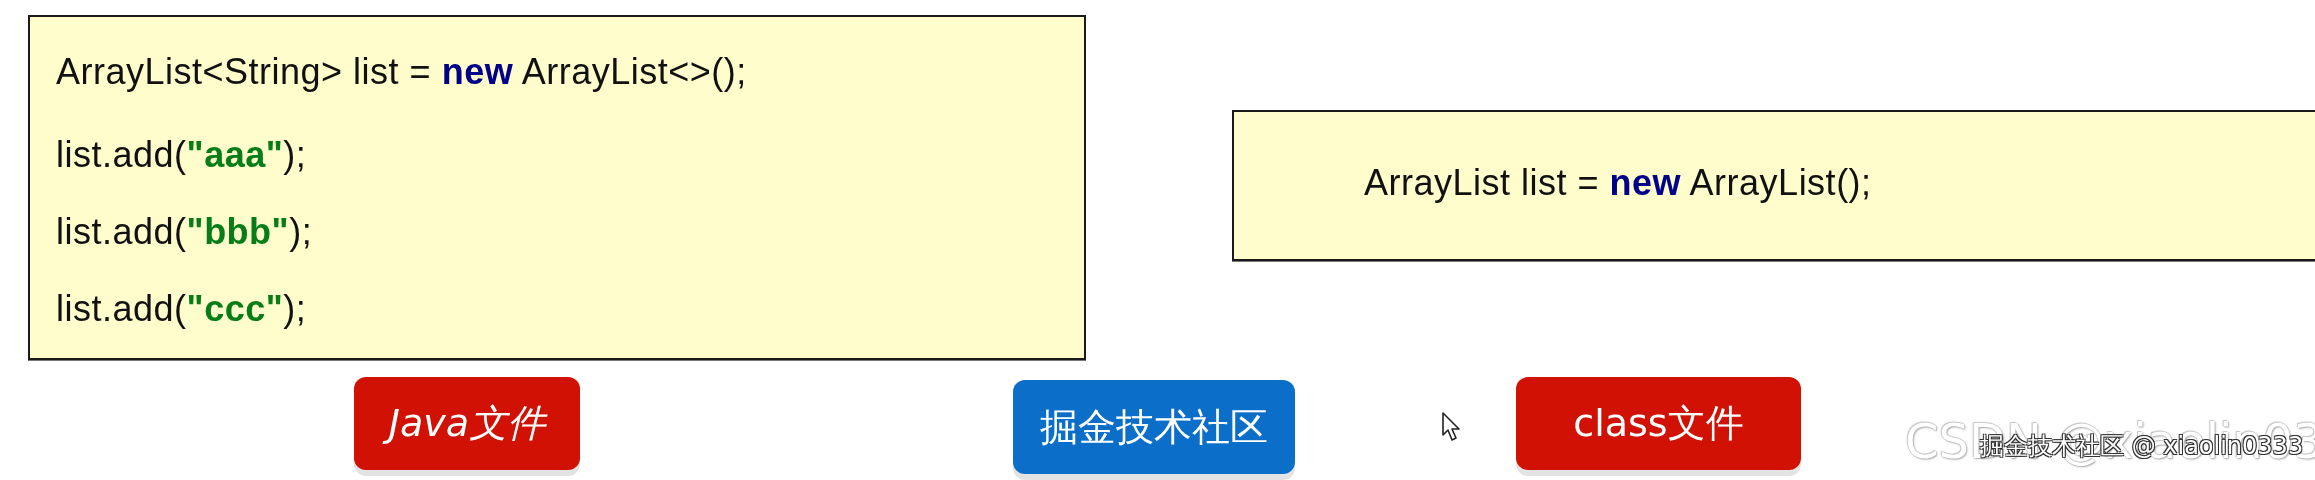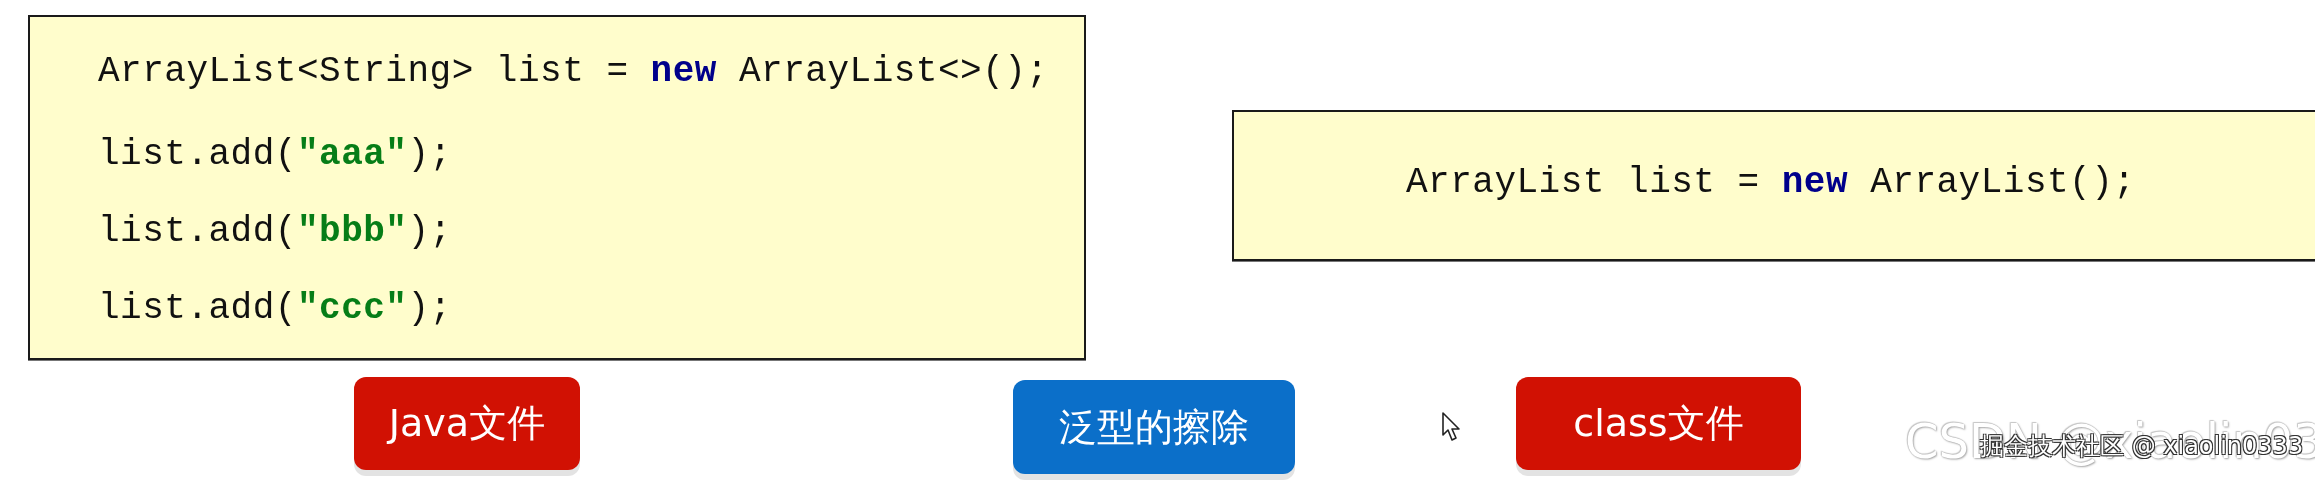"ArrayList<String> list = new" .code-line { font-family: Liberation Mono, monospace -> Liberation Sans, sans-serif; margin-left: 42px -> none }
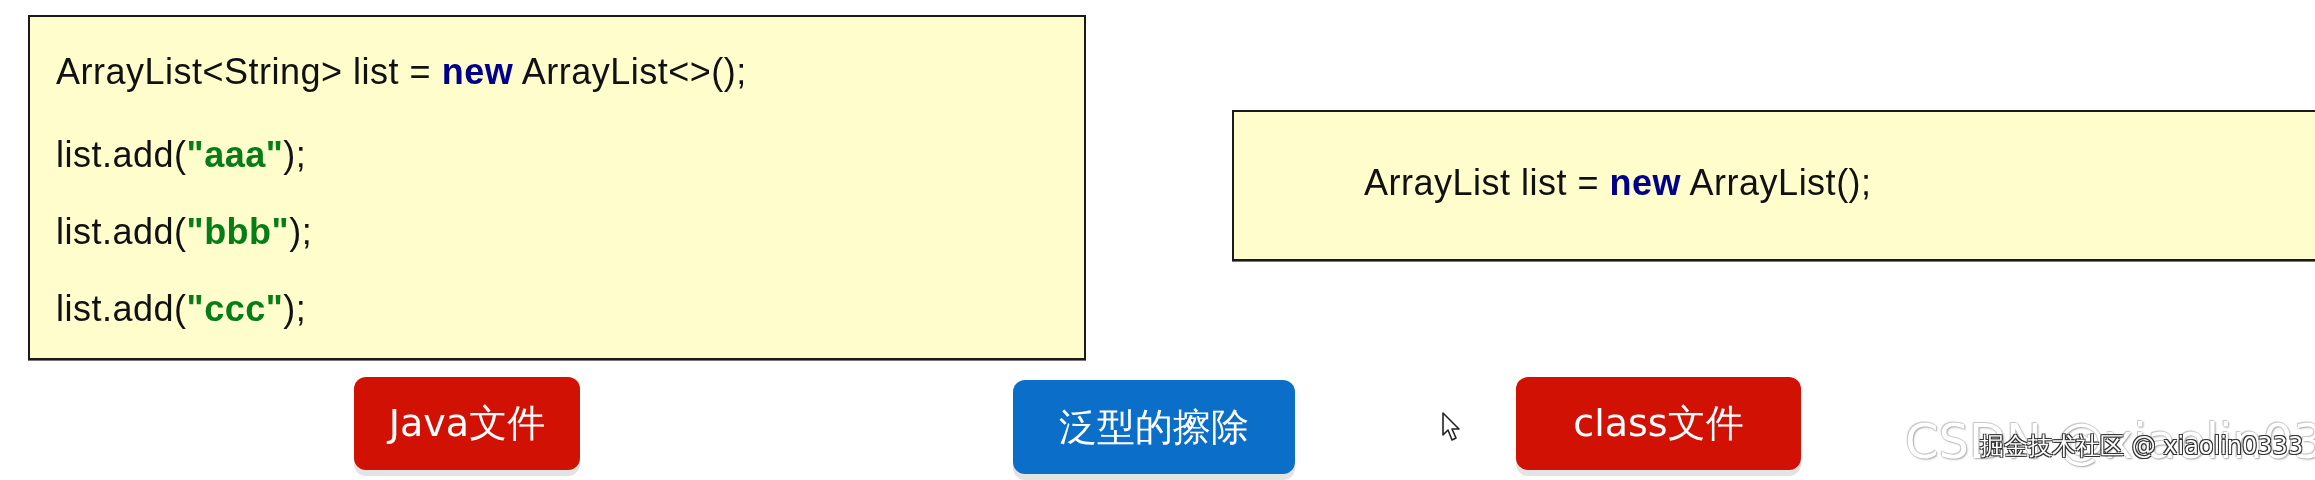"Java文件" #btn-java { font-style: none -> italic }
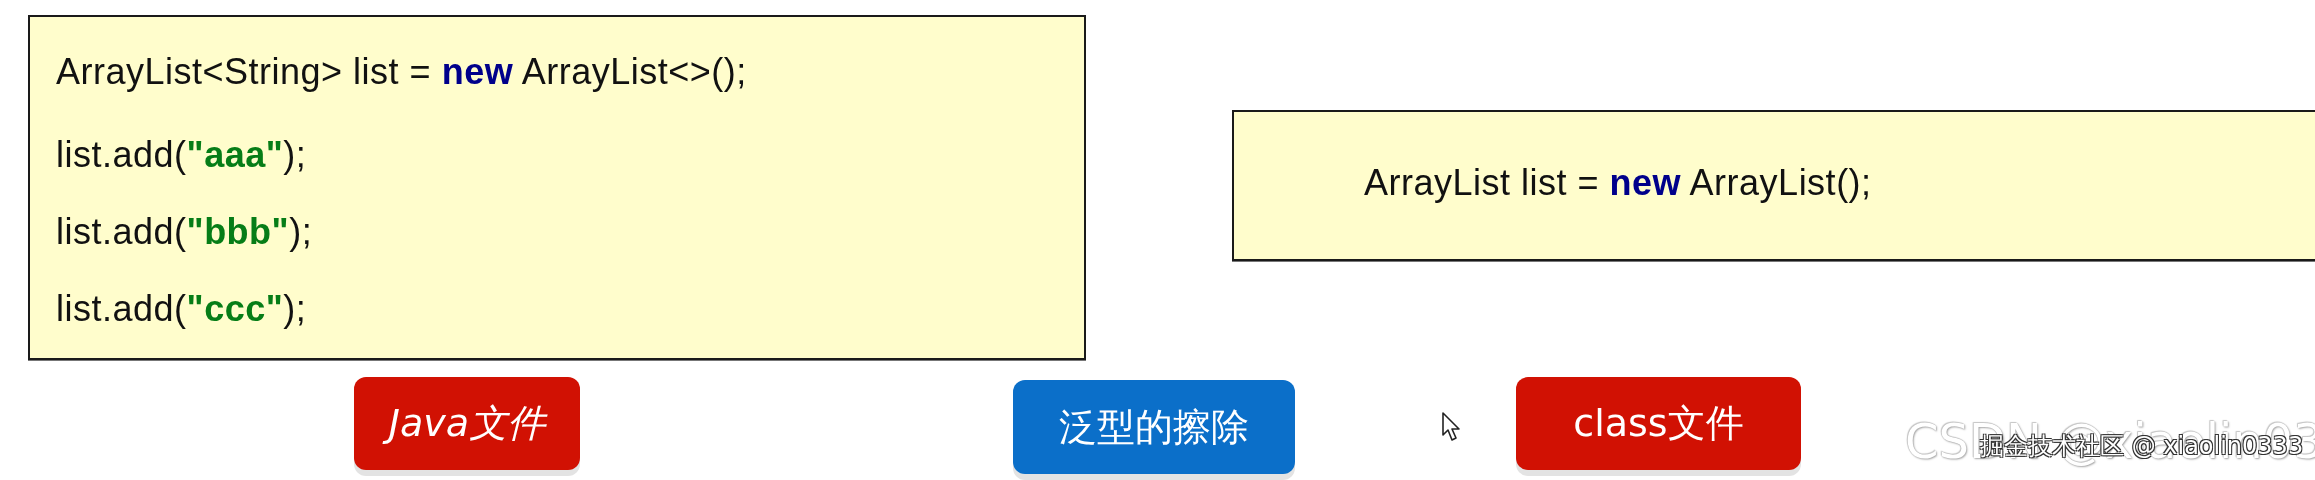"泛型的擦除" div.tag-btn { text: 泛型的擦除 -> 掘金技术社区 }
